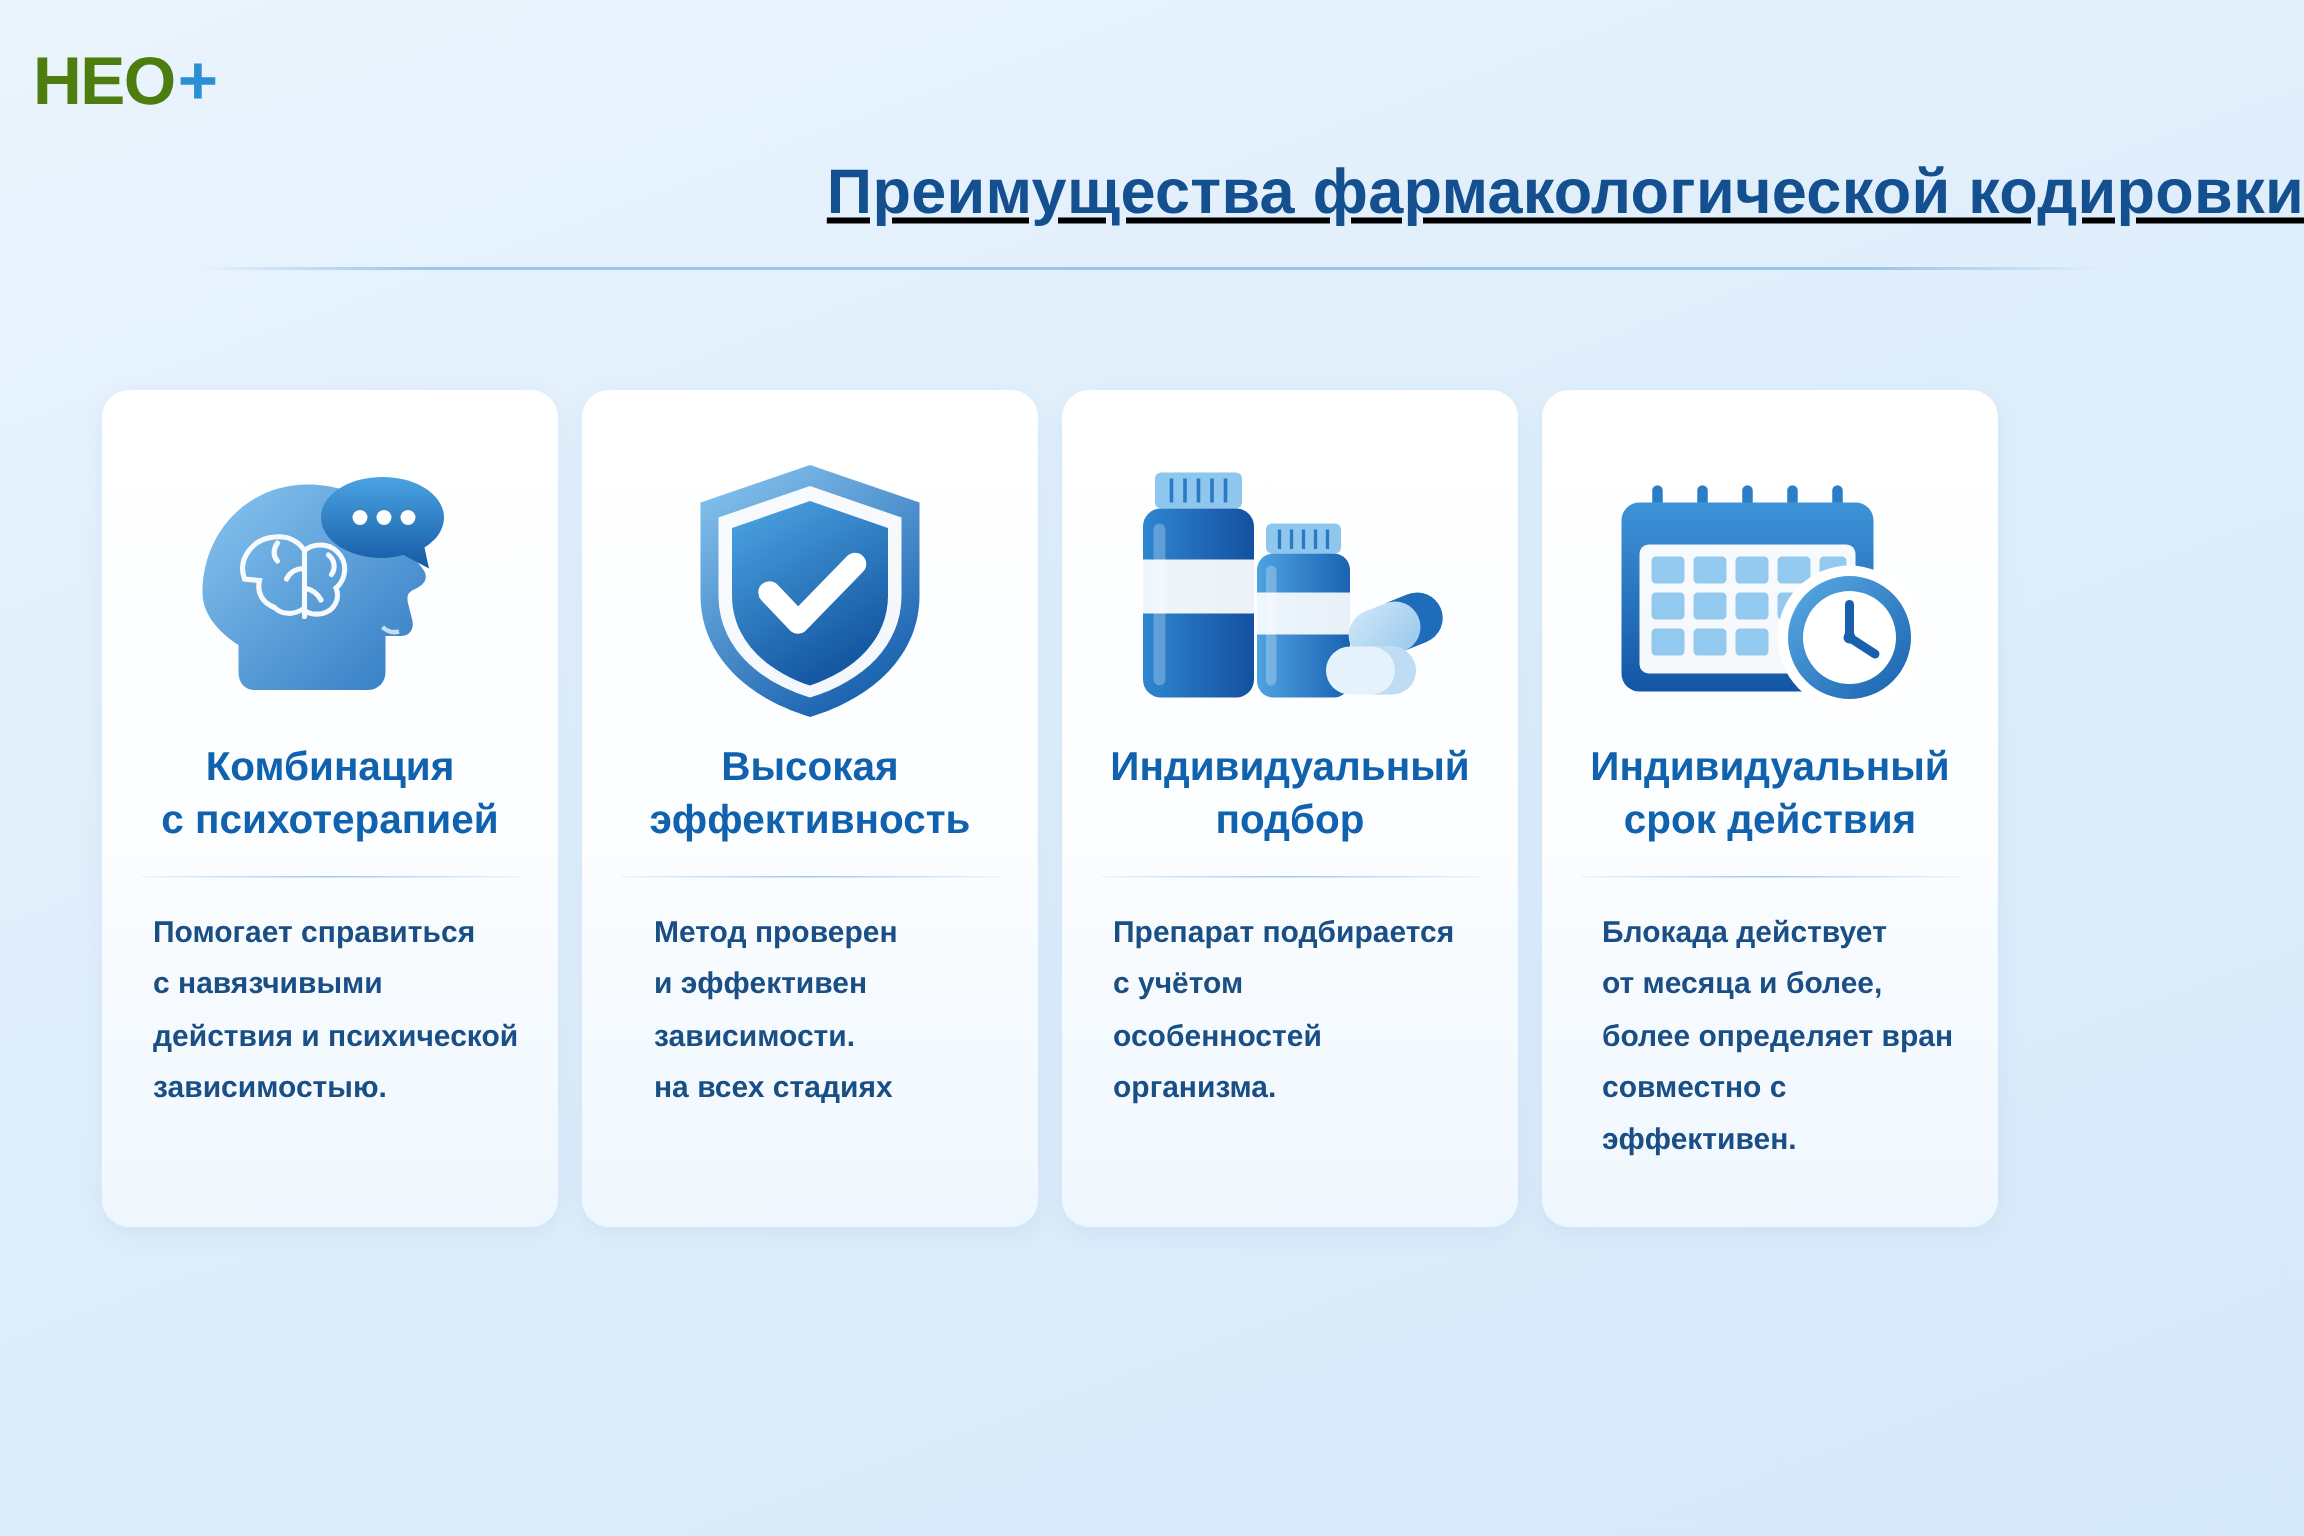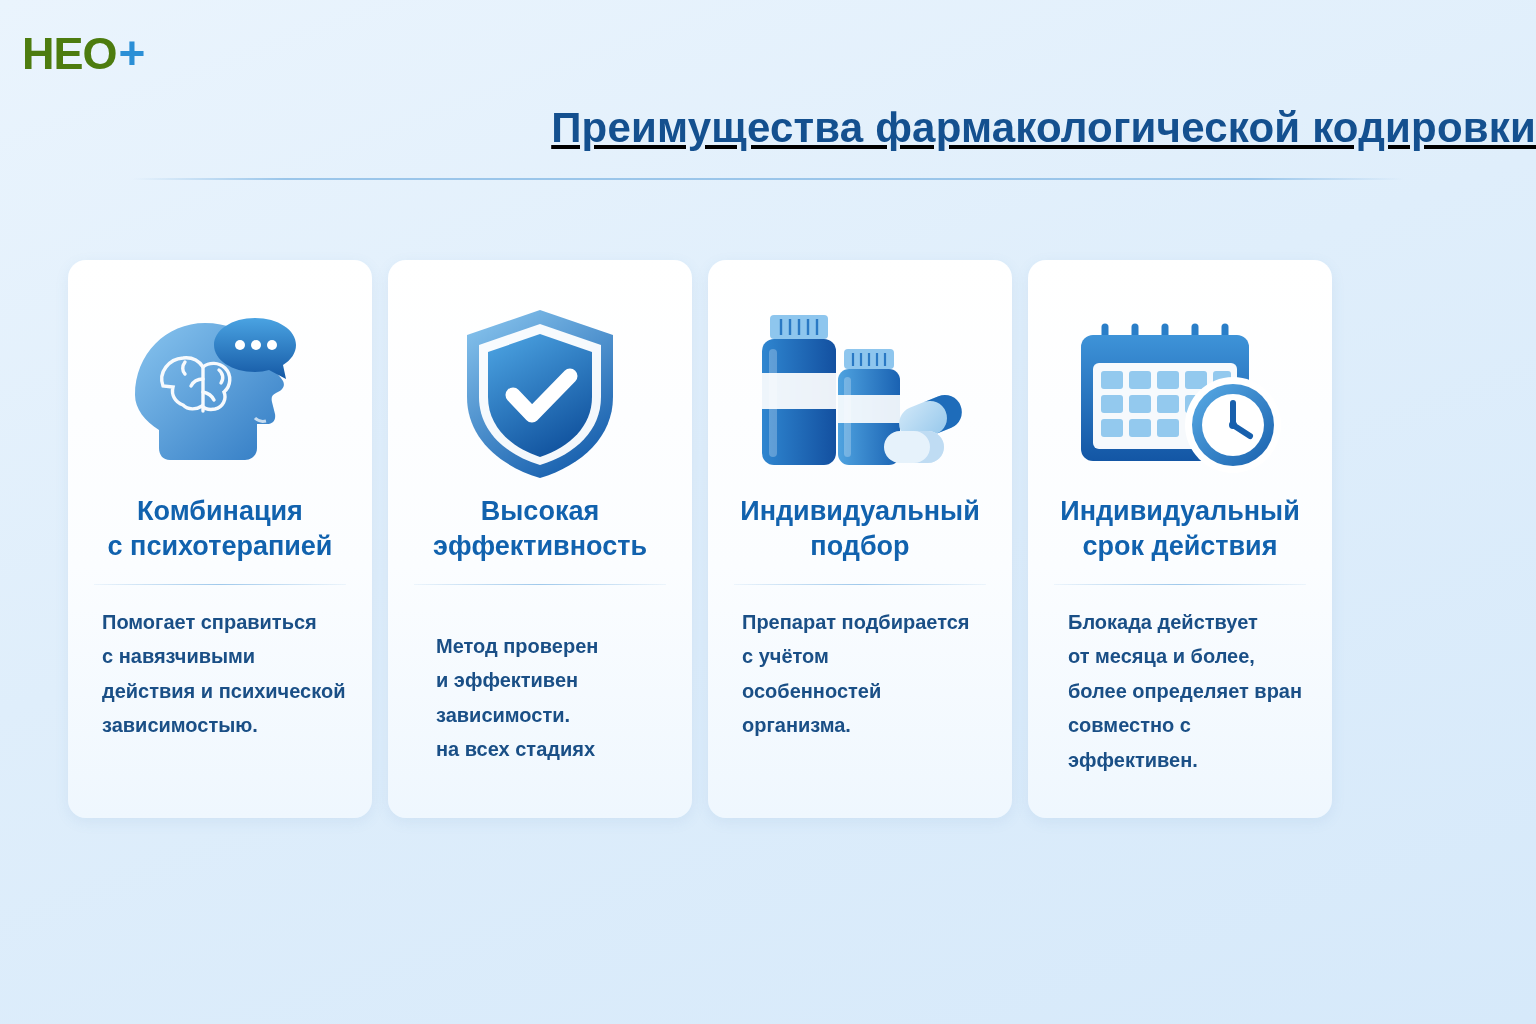"Метод проверен" .card:nth-child(2) .card-desc { margin-top: 24px -> none }
